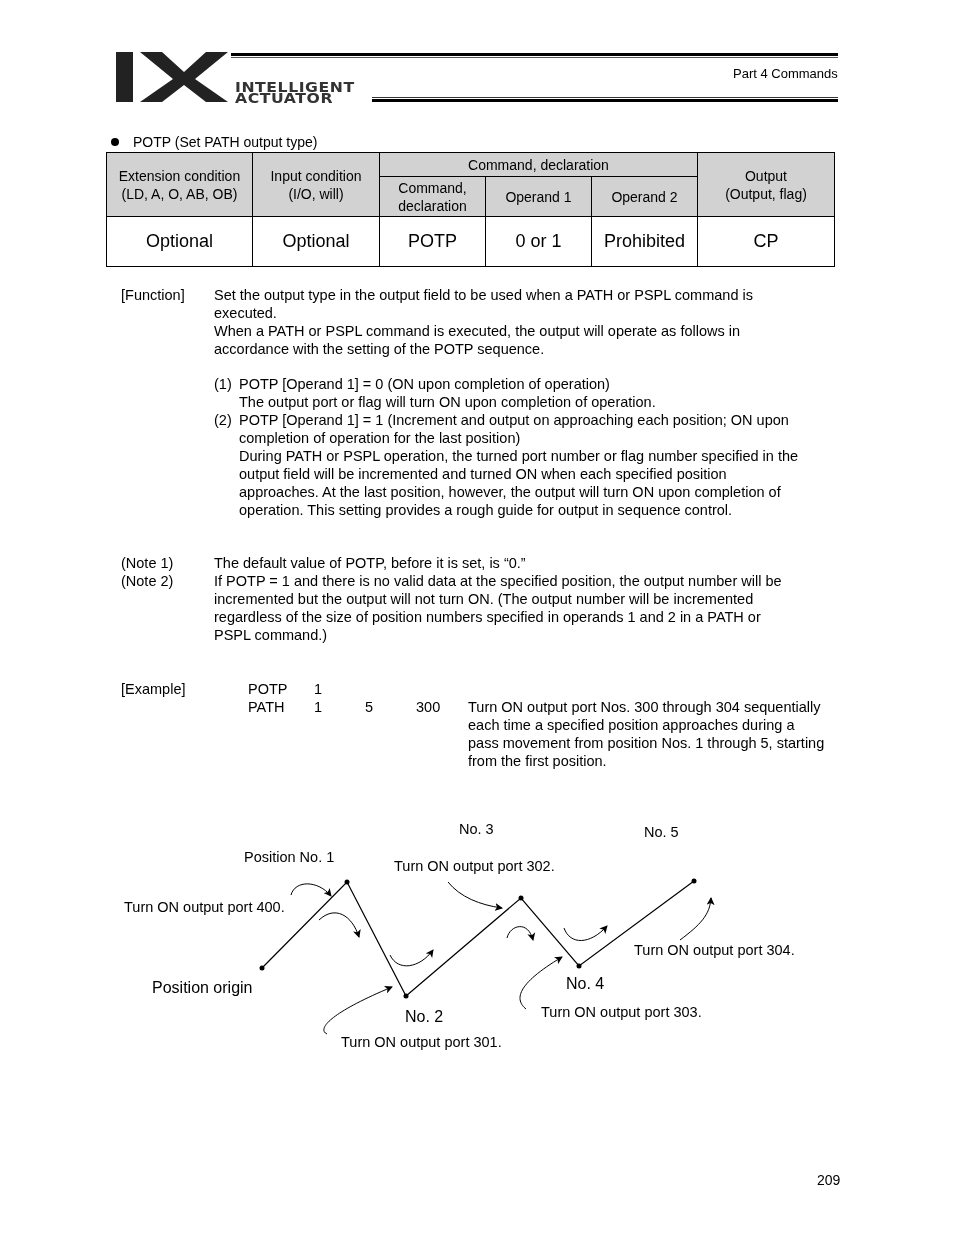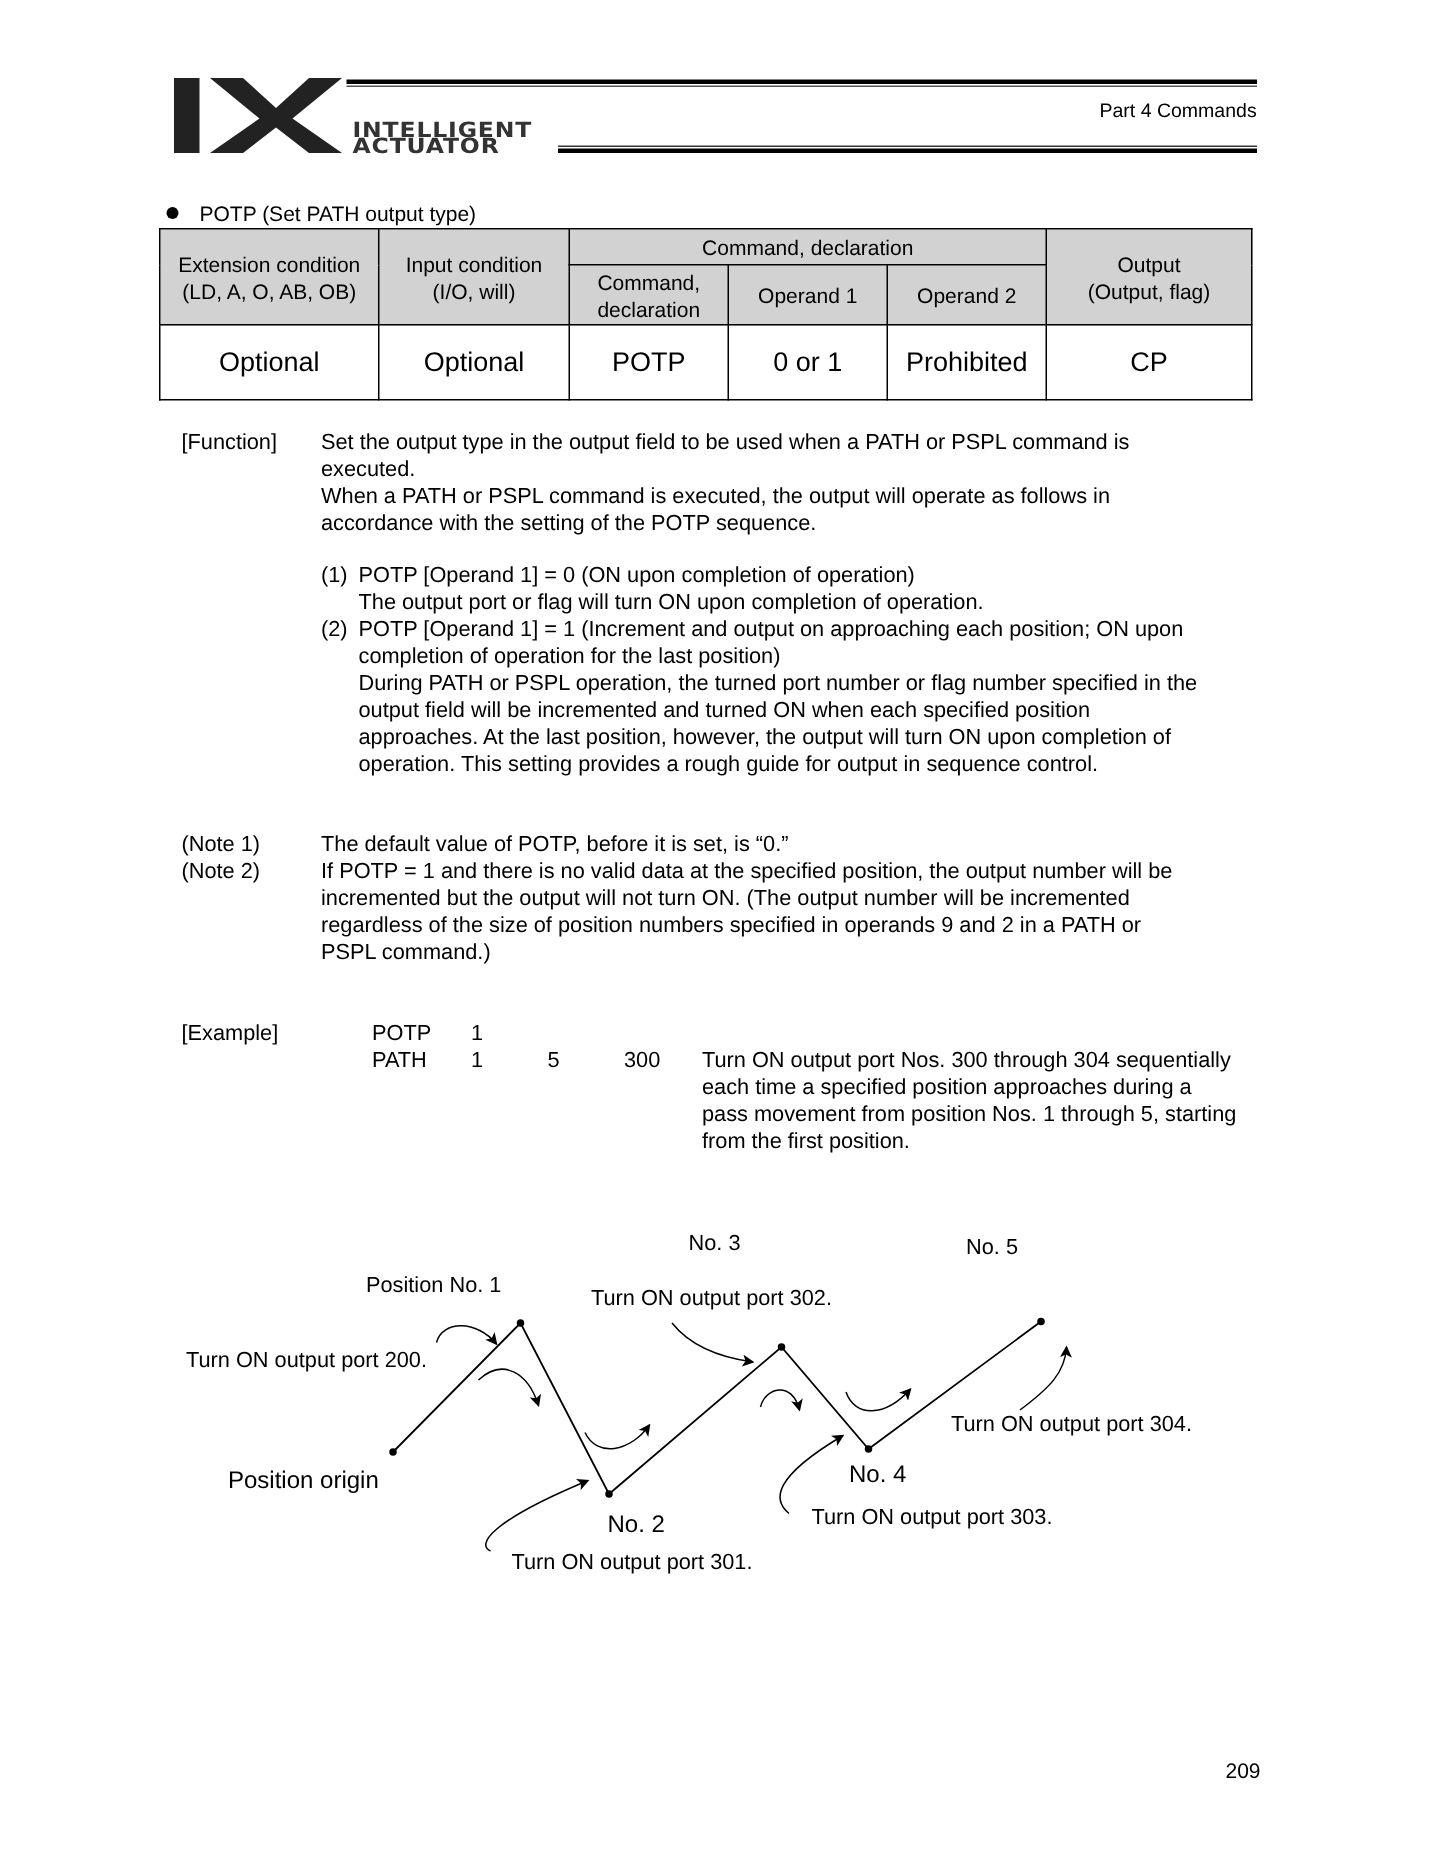"regardless of the size of" div.abs { text: 9 -> 1 }
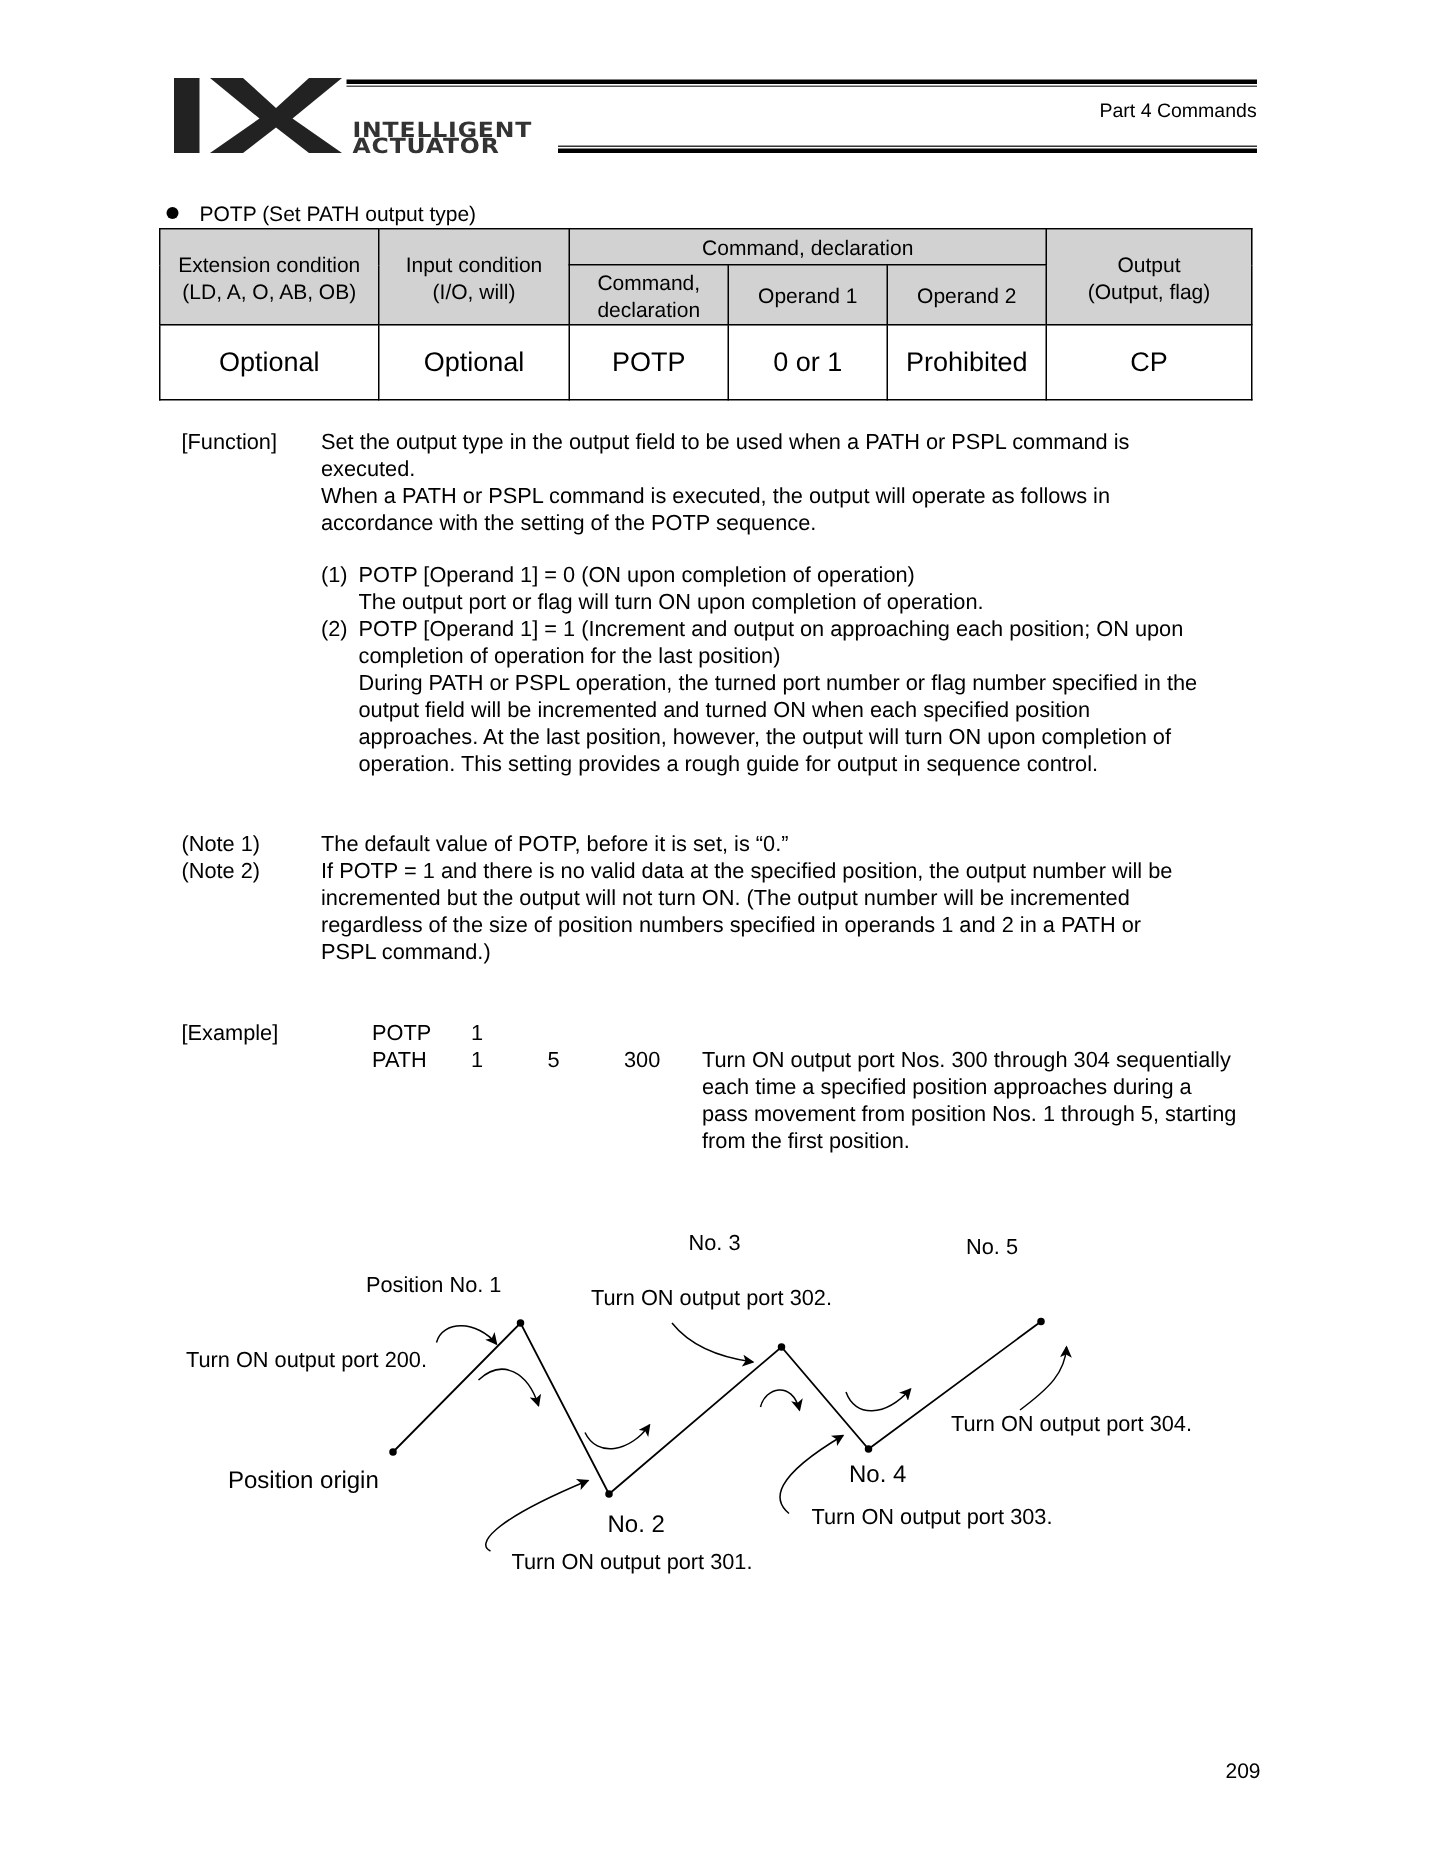"Turn ON output port 200." div.abs { text: 200 -> 400 }
